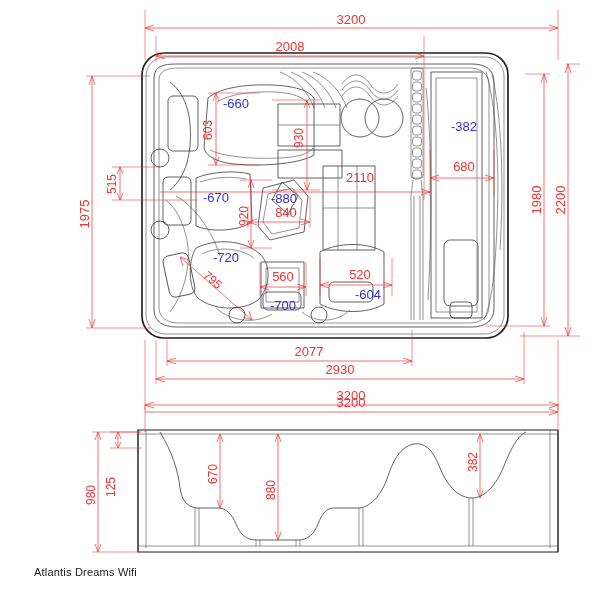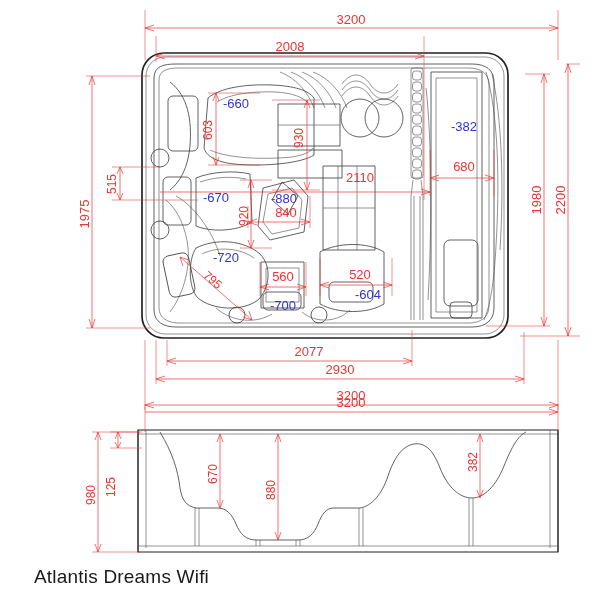"Atlantis Dreams Wifi" .caption { font-size: 19px -> 11px }
